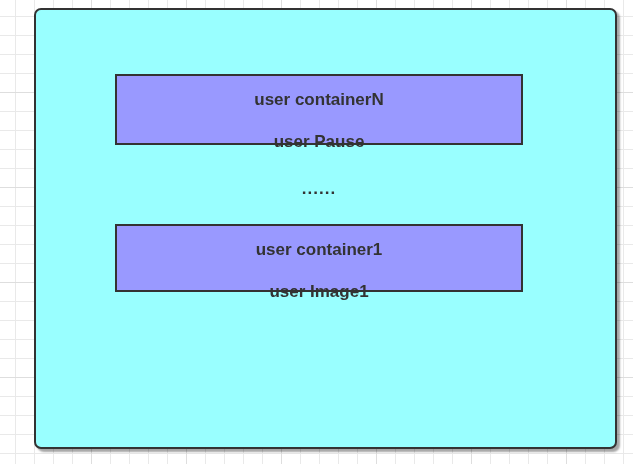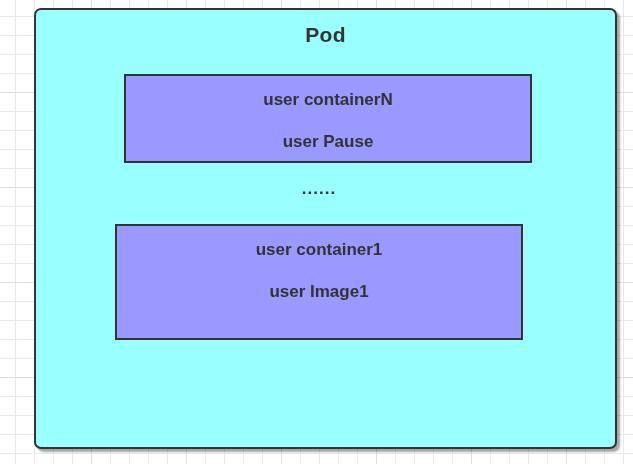"Pod" div.pod-title { html: <div>Pod</div> -> none }
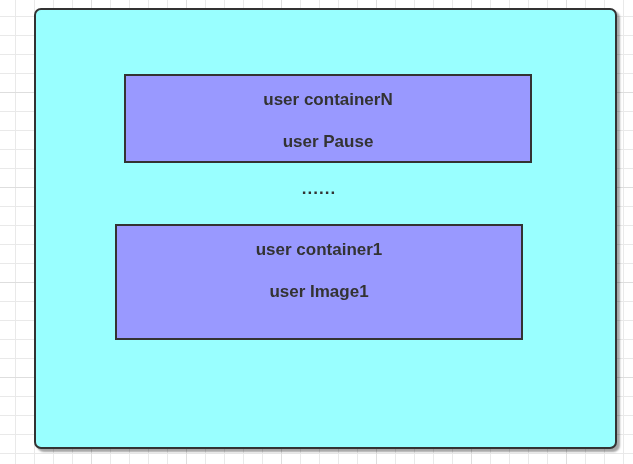"user containerN" .box-n { height: 89px -> 71px; margin-left: 9px -> none }
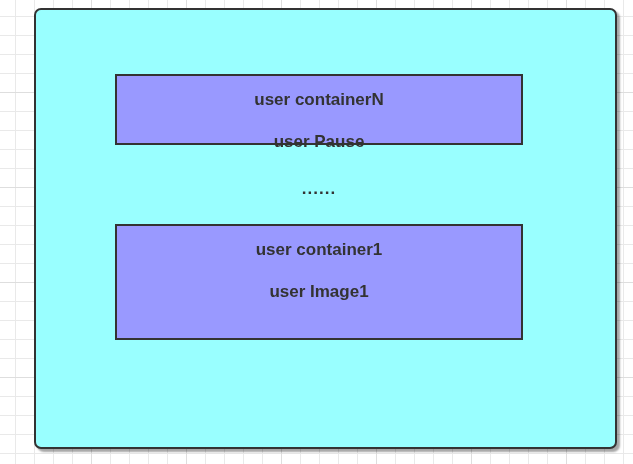"user container1" .box-1 { height: 116px -> 68px }
